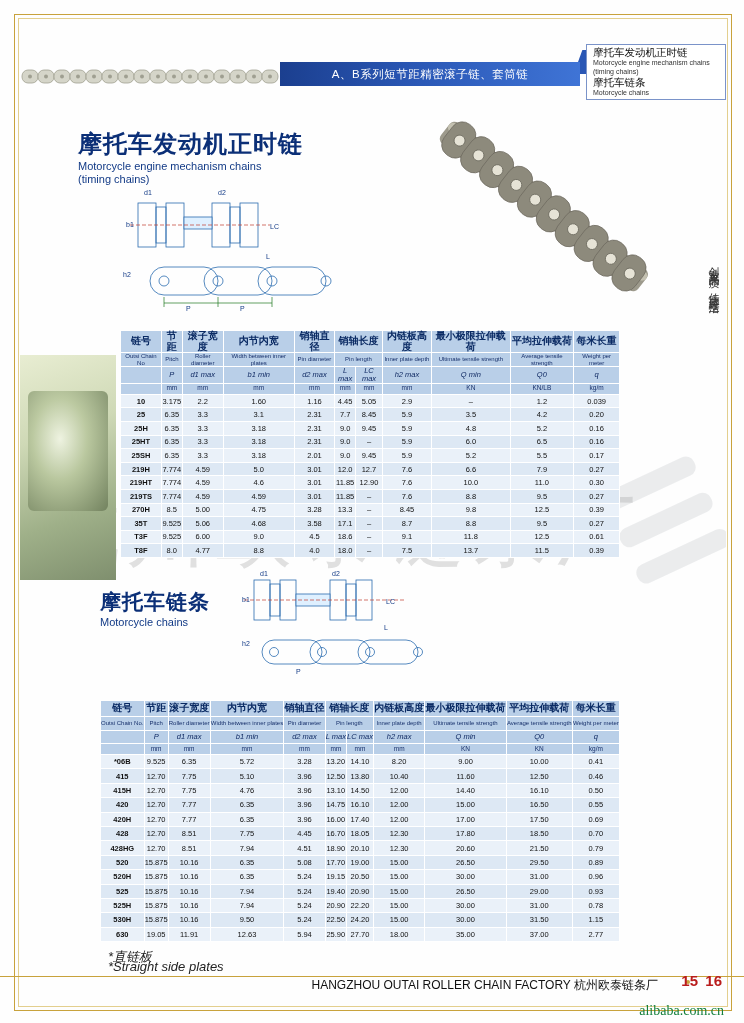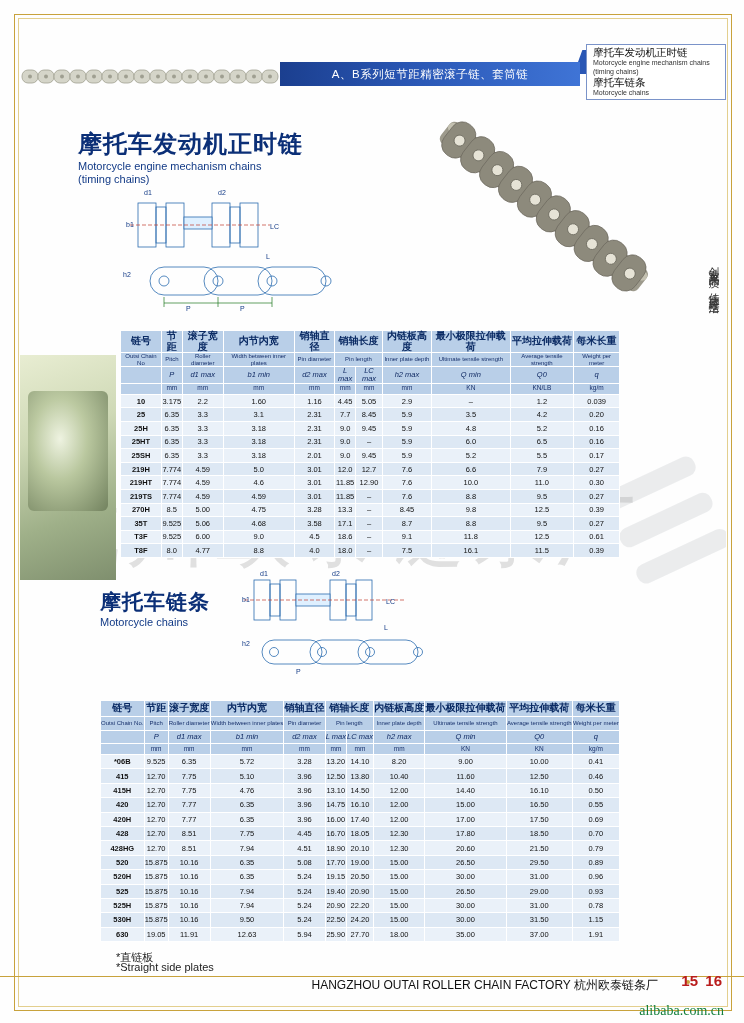"16.1" td { text: 16.1 -> 13.7 }
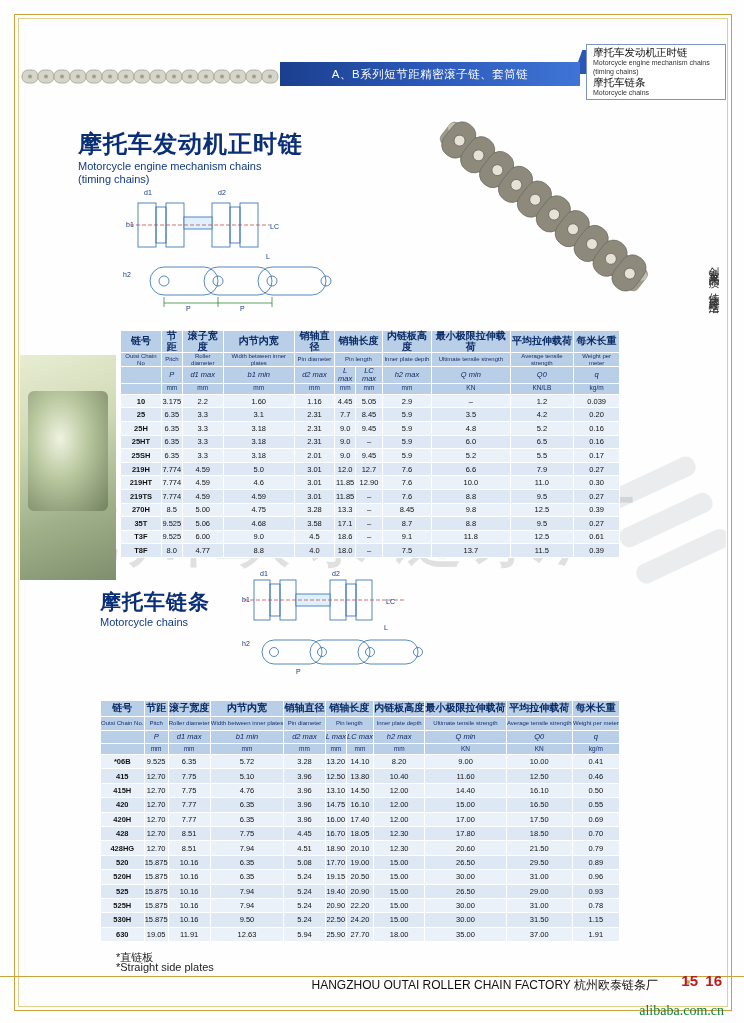"1.91" td { text: 1.91 -> 2.77 }
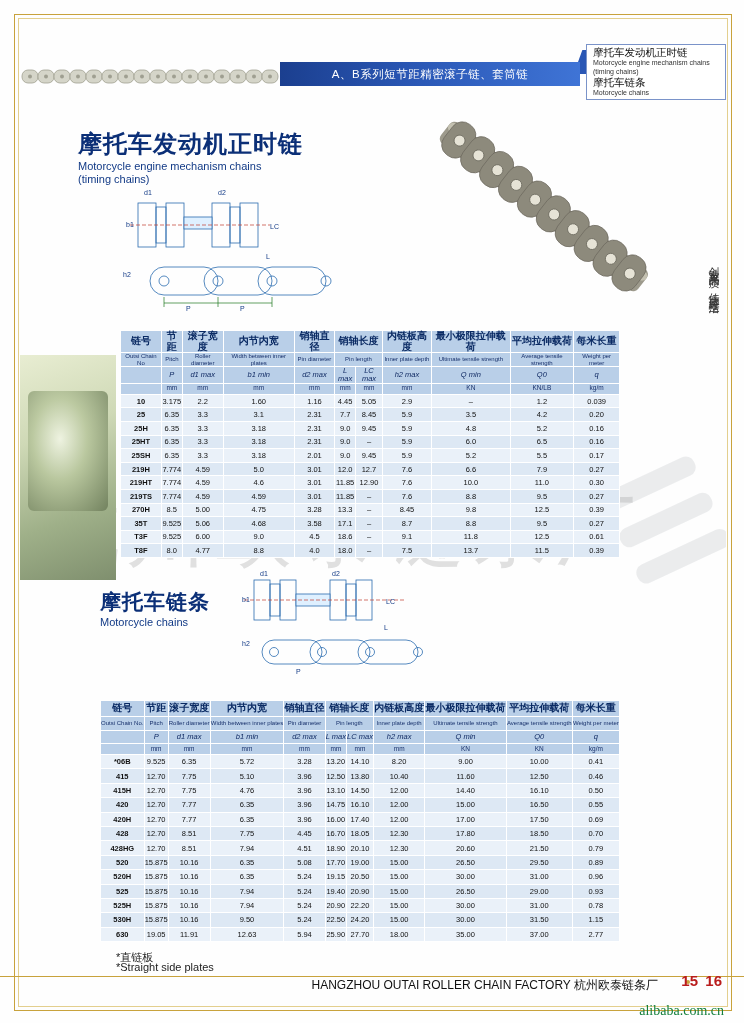"*直链板" .foot { font-size: 11px -> 13px; font-style: none -> italic; left: 116px -> 108px }
